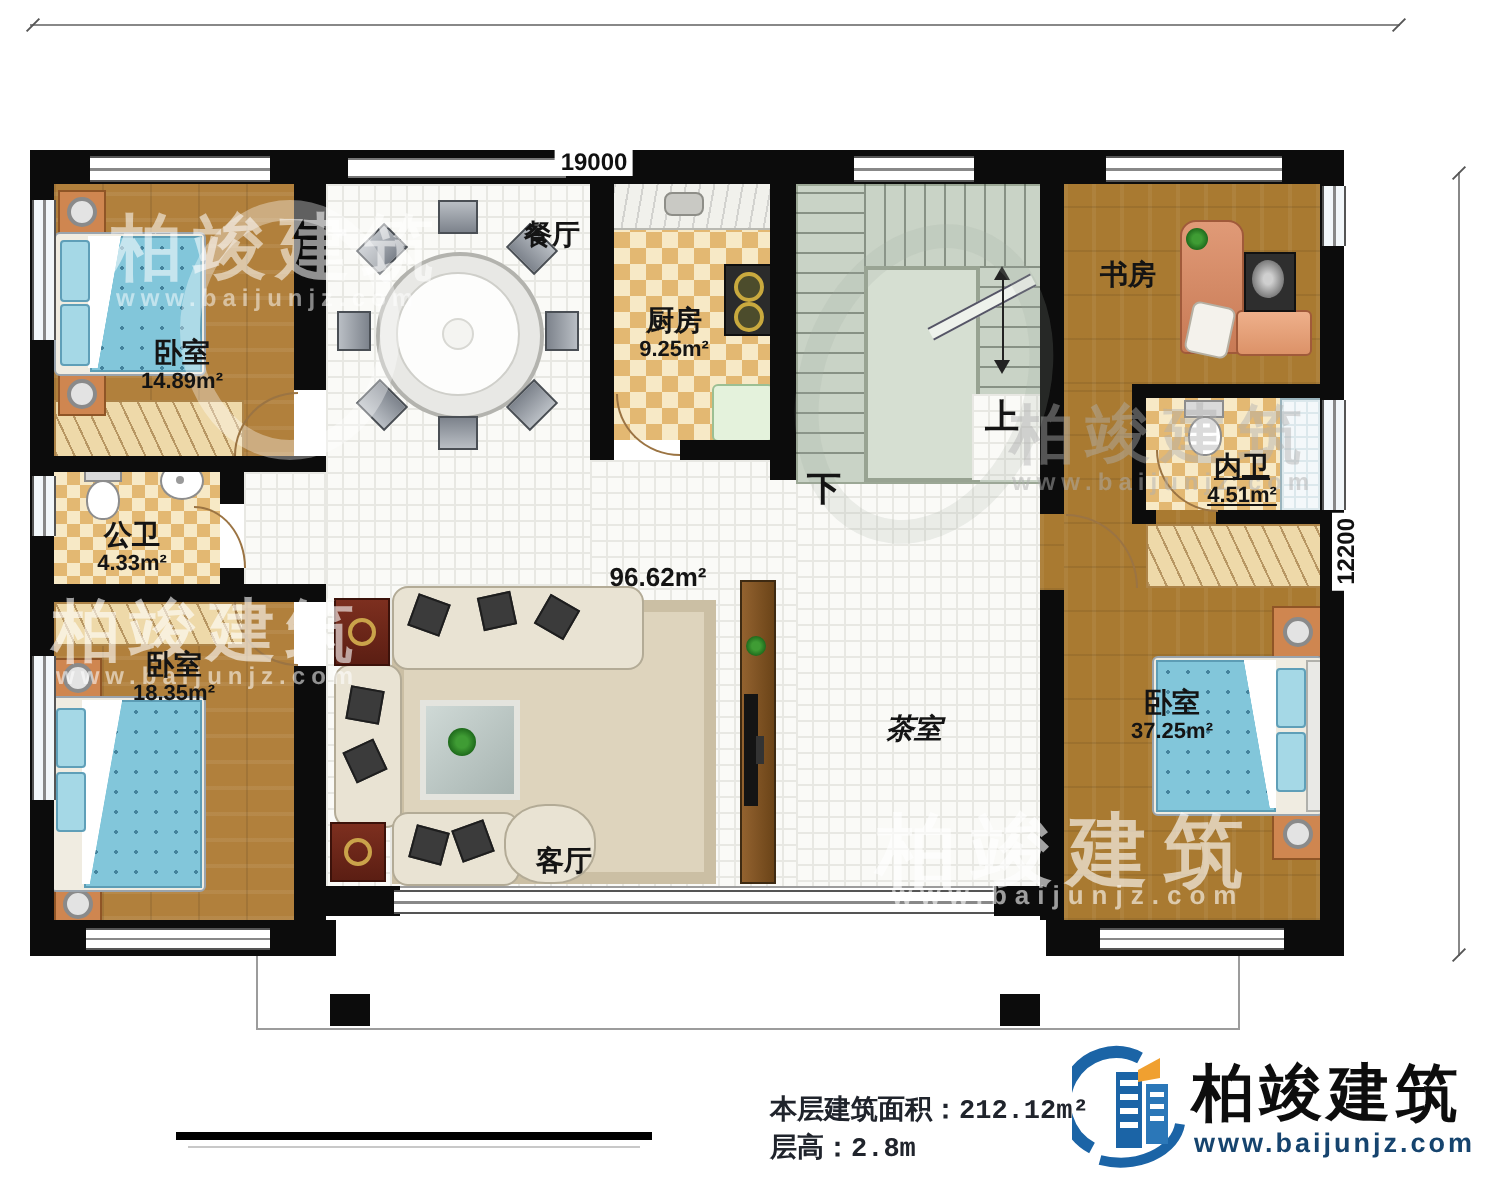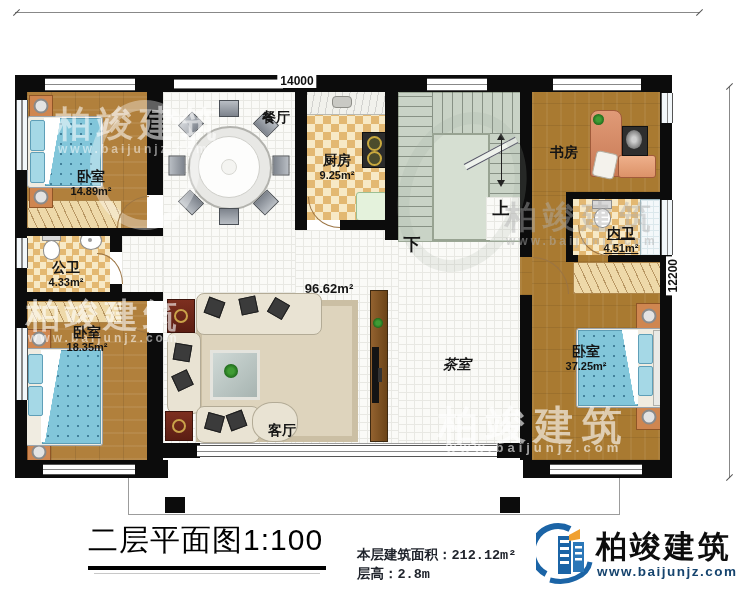"14000" div.dim { text: 14000 -> 19000 }
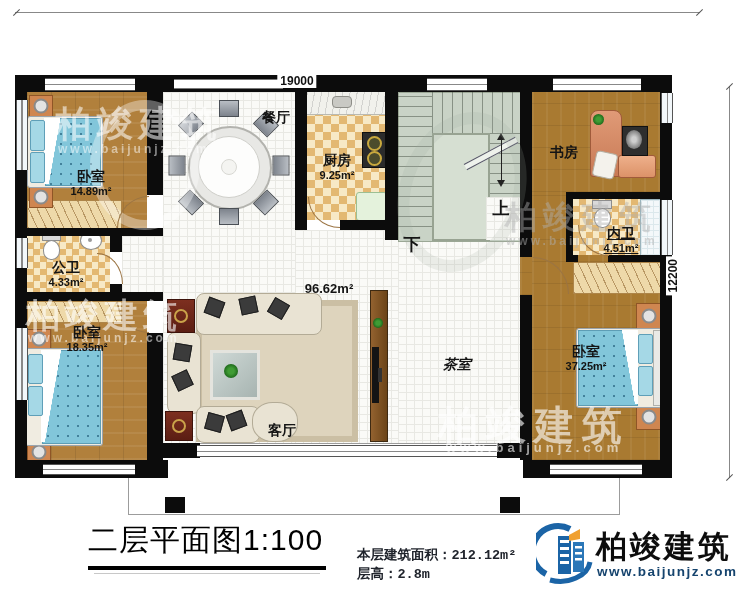"书房" div.lbl { top: 144px -> 129px }
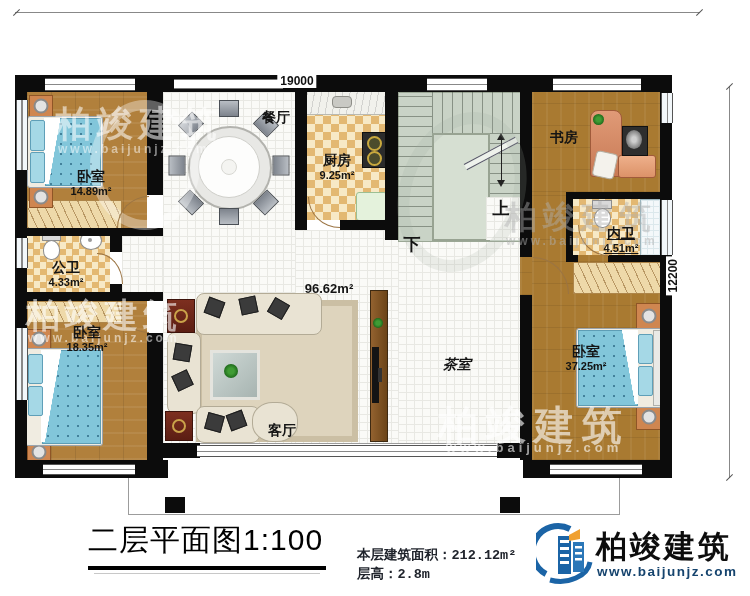"二层平面图1:100" div.abs { html: <div>二层平面图1:100</div> -> none }
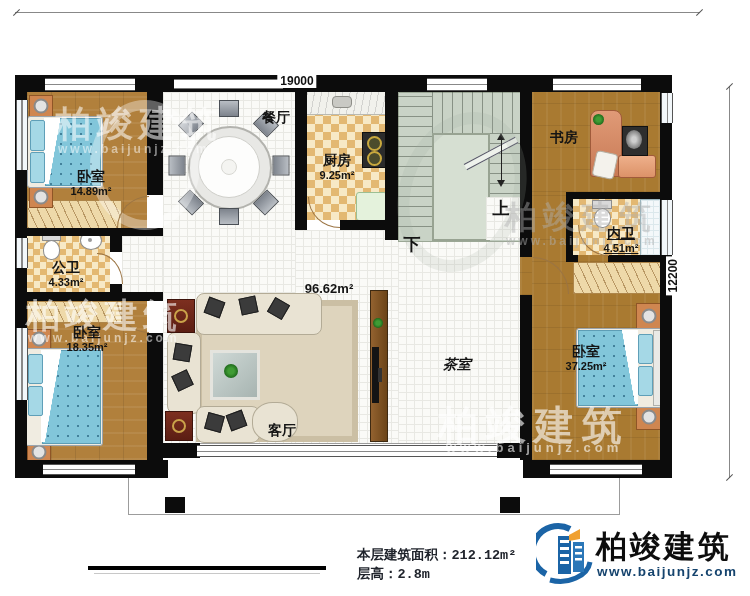"本层建筑面积：212.12m²" .ftext { margin-left: none -> 28px }
